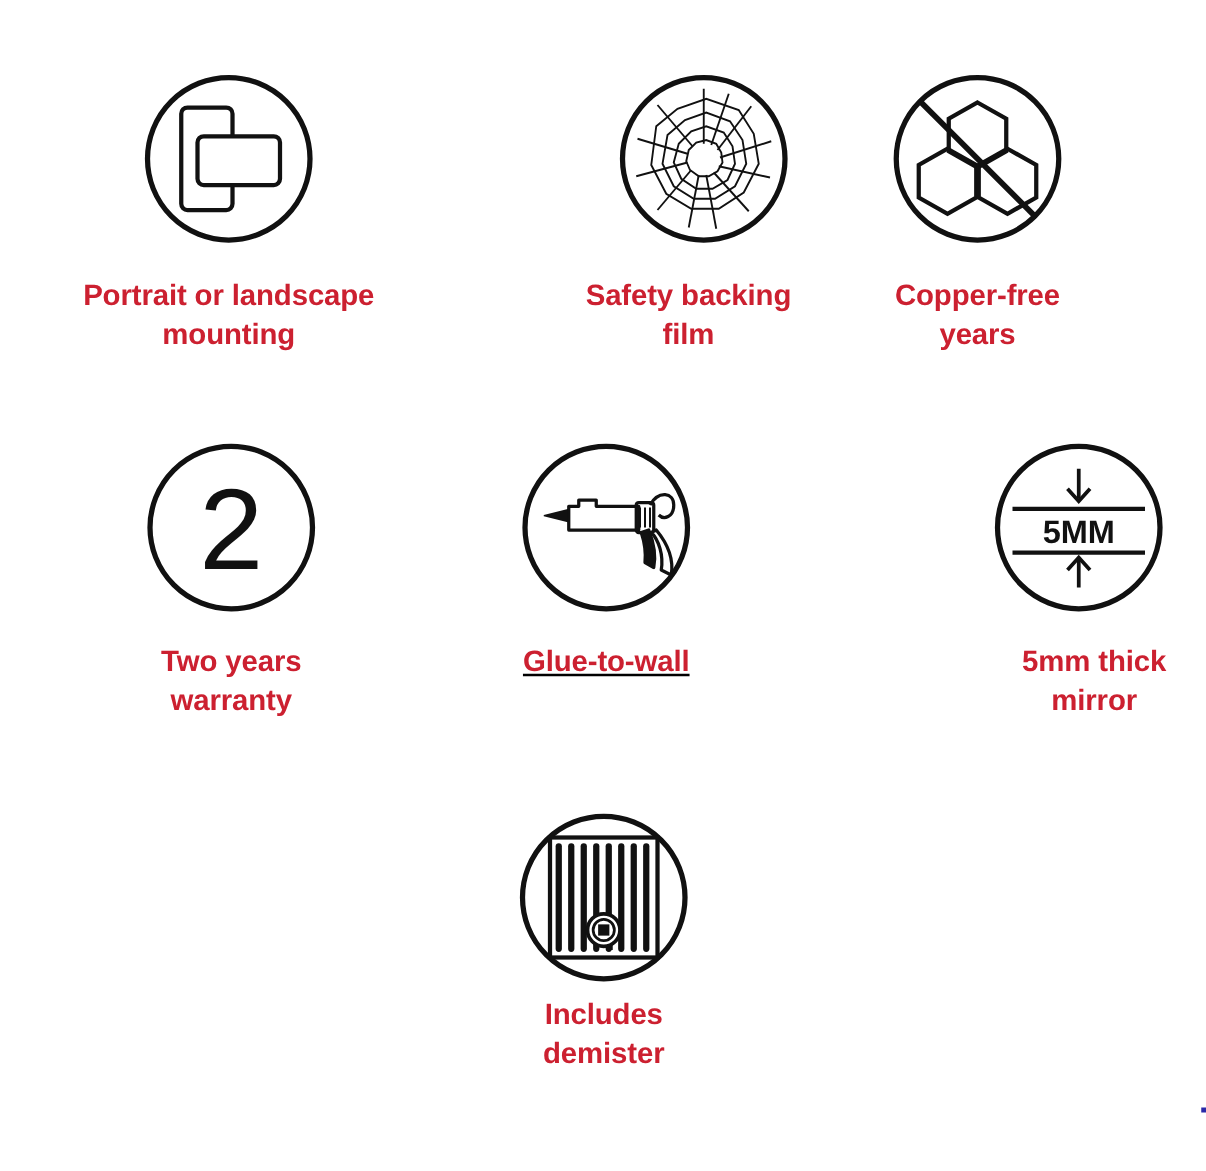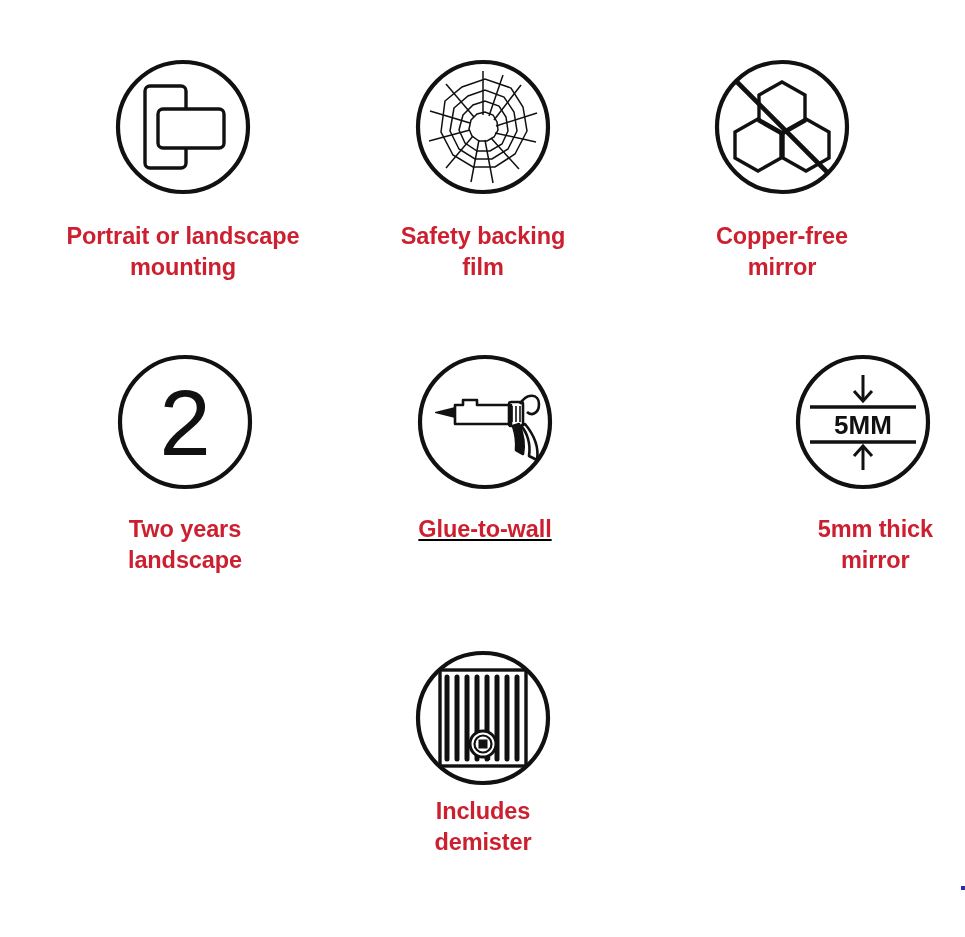"Safety backing" .cell-1 { align-items: none -> flex-end }
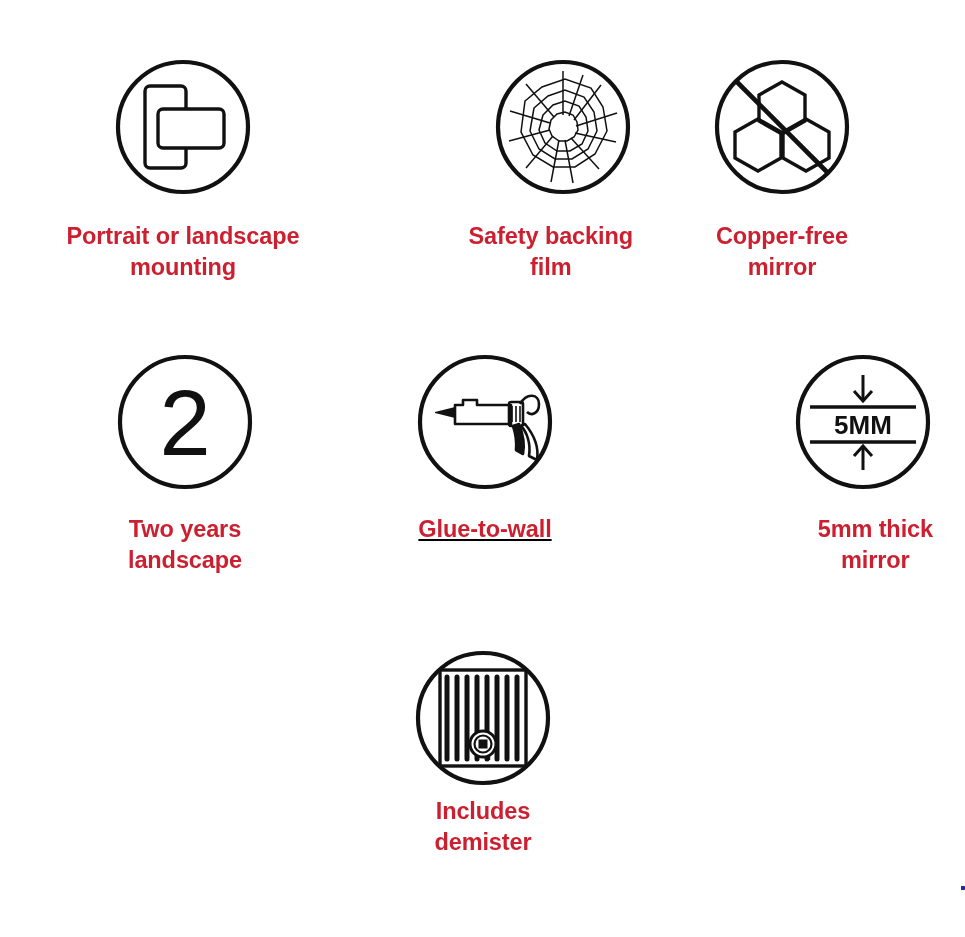"Copper-free" div.feature-label { text: mirror -> years }
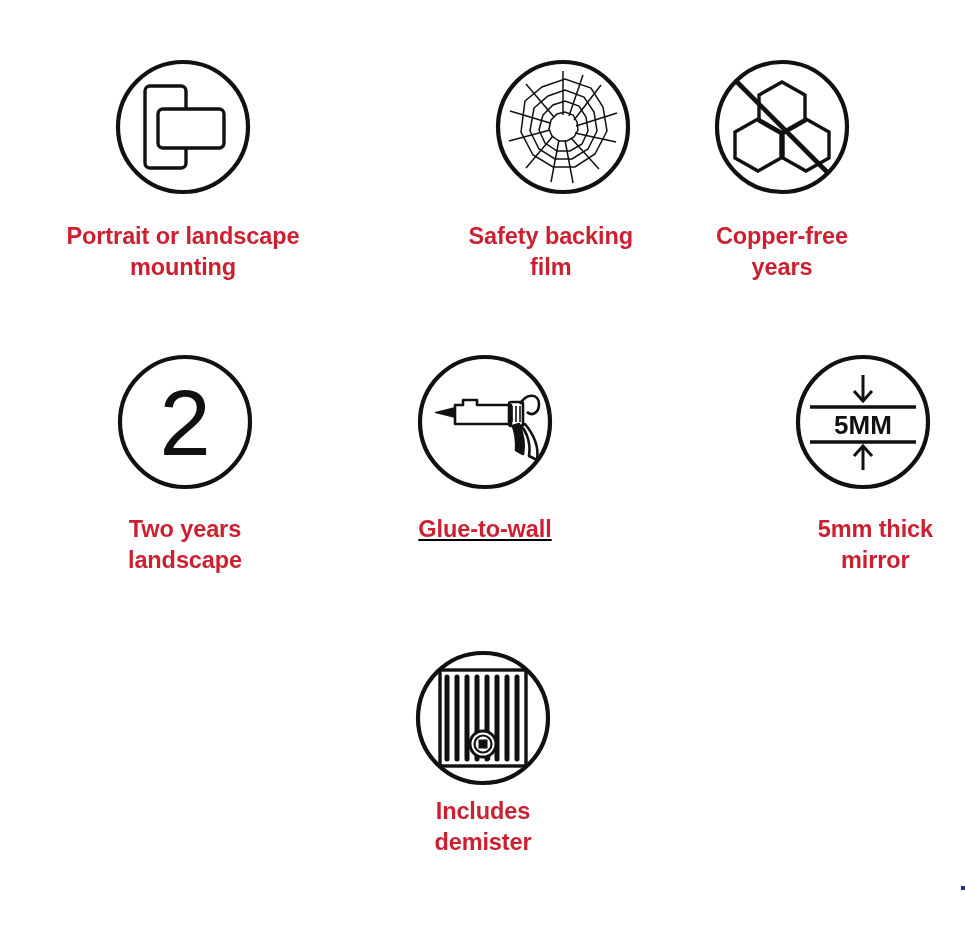"Two years" div.feature-label { text: landscape -> warranty }
